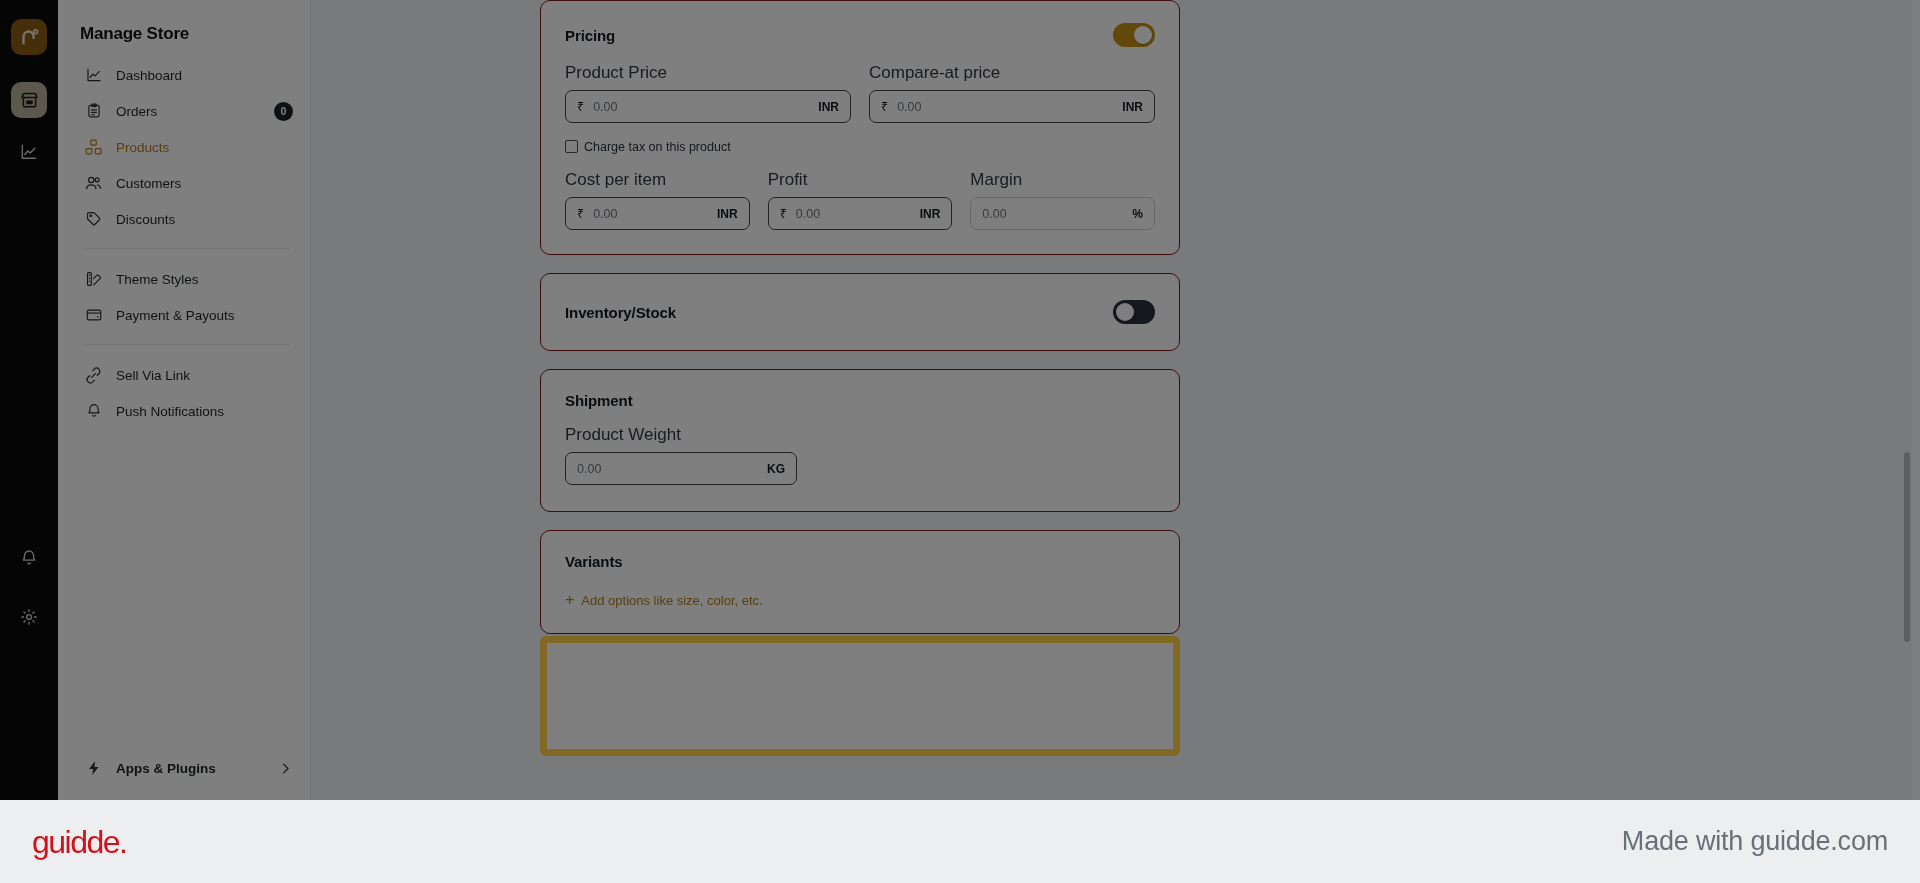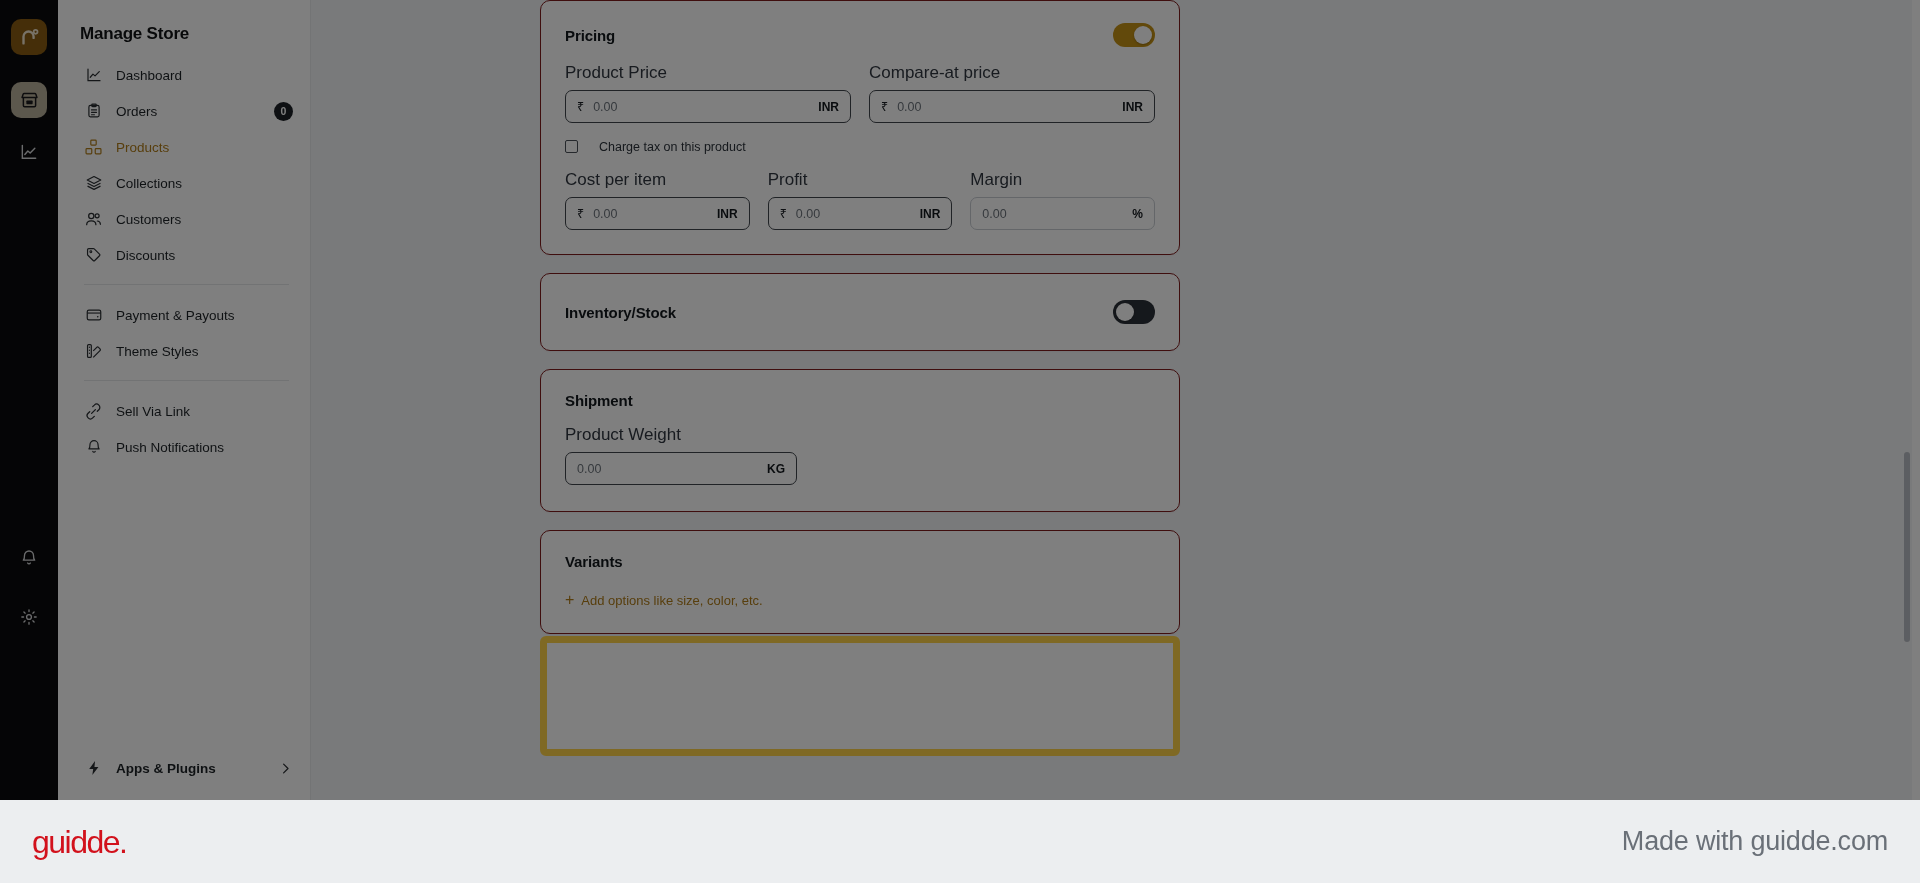"Charge tax on this product" .checkrow { gap: 21px -> 6px }
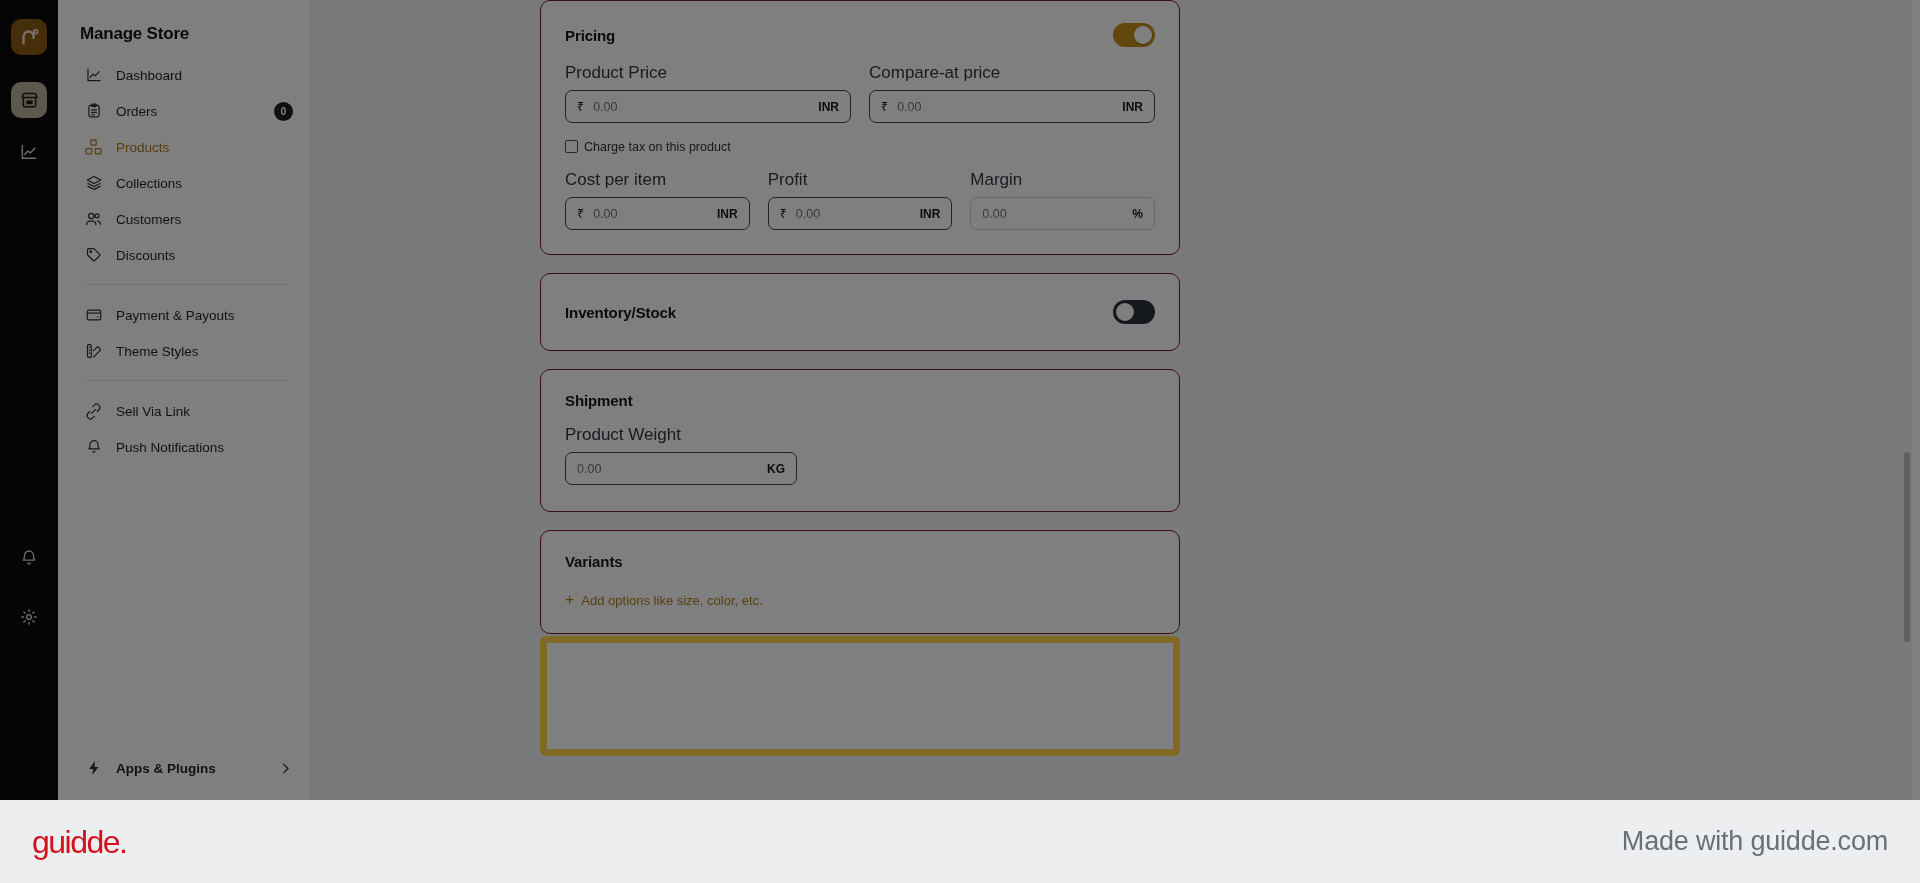"Collections" div.nav-item { html: <div> <span> <svg> <path></path> <path></path> <path></path> </svg> </span> <span>Collections</span> </div> -> none }
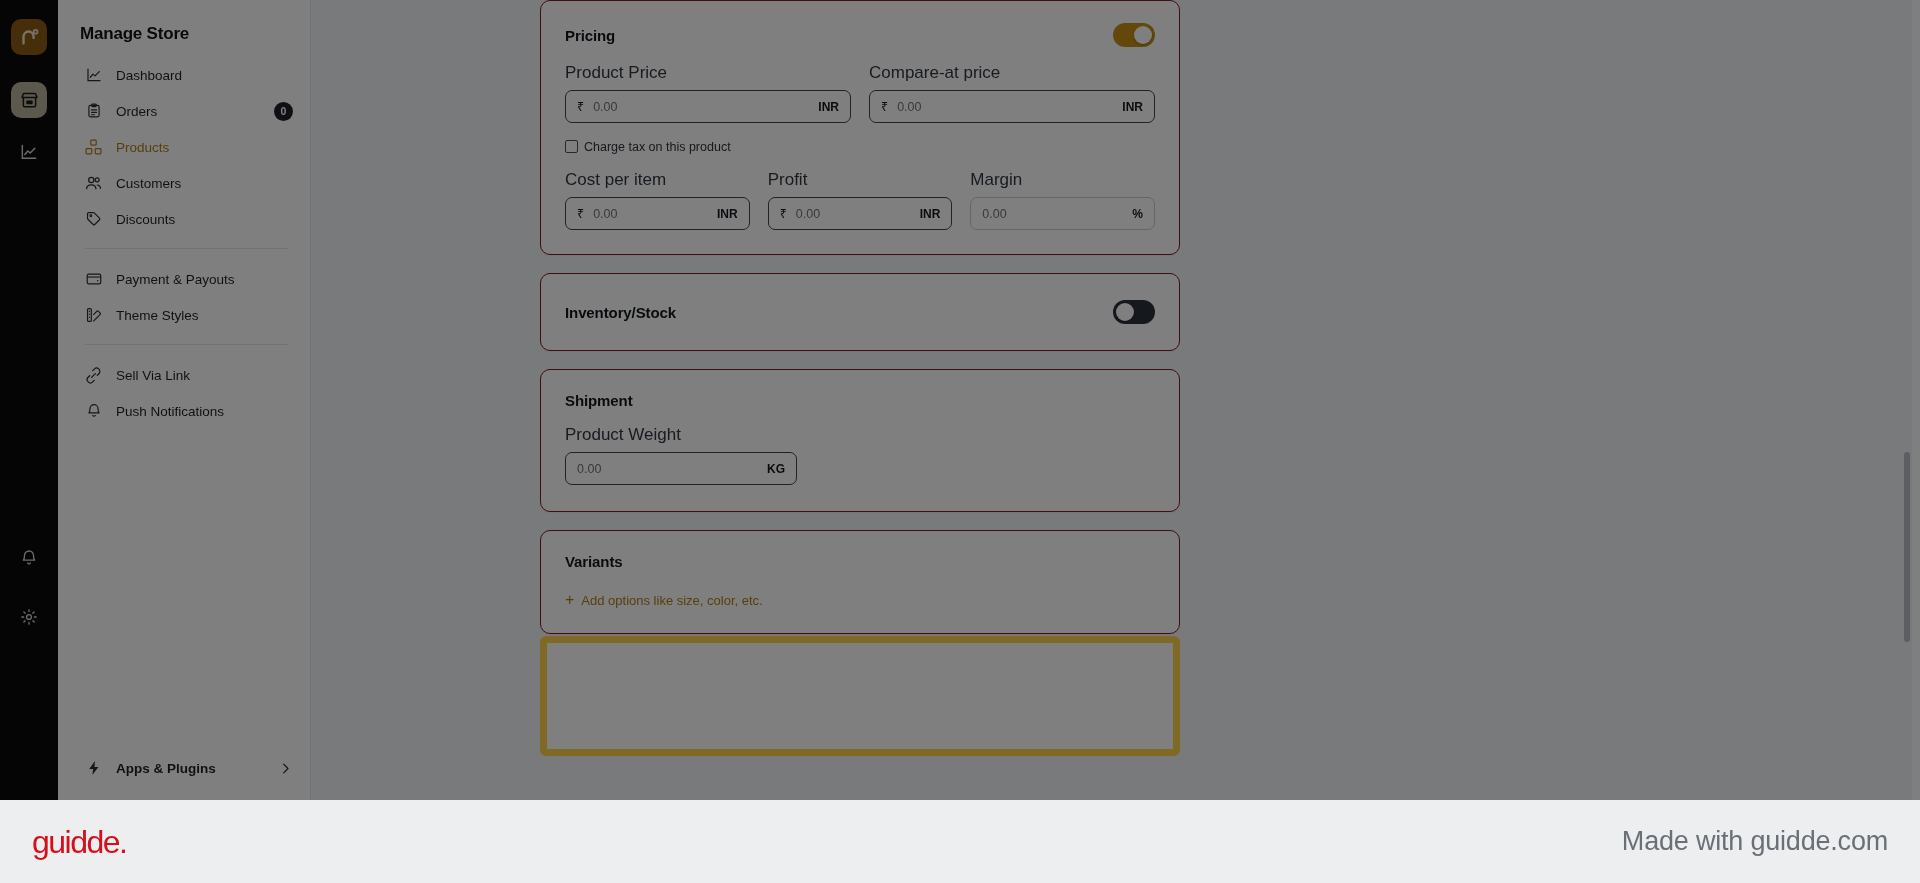"Payment & Payouts" div.nav-item { order: before "Theme Styles" -> after "Theme Styles" }
